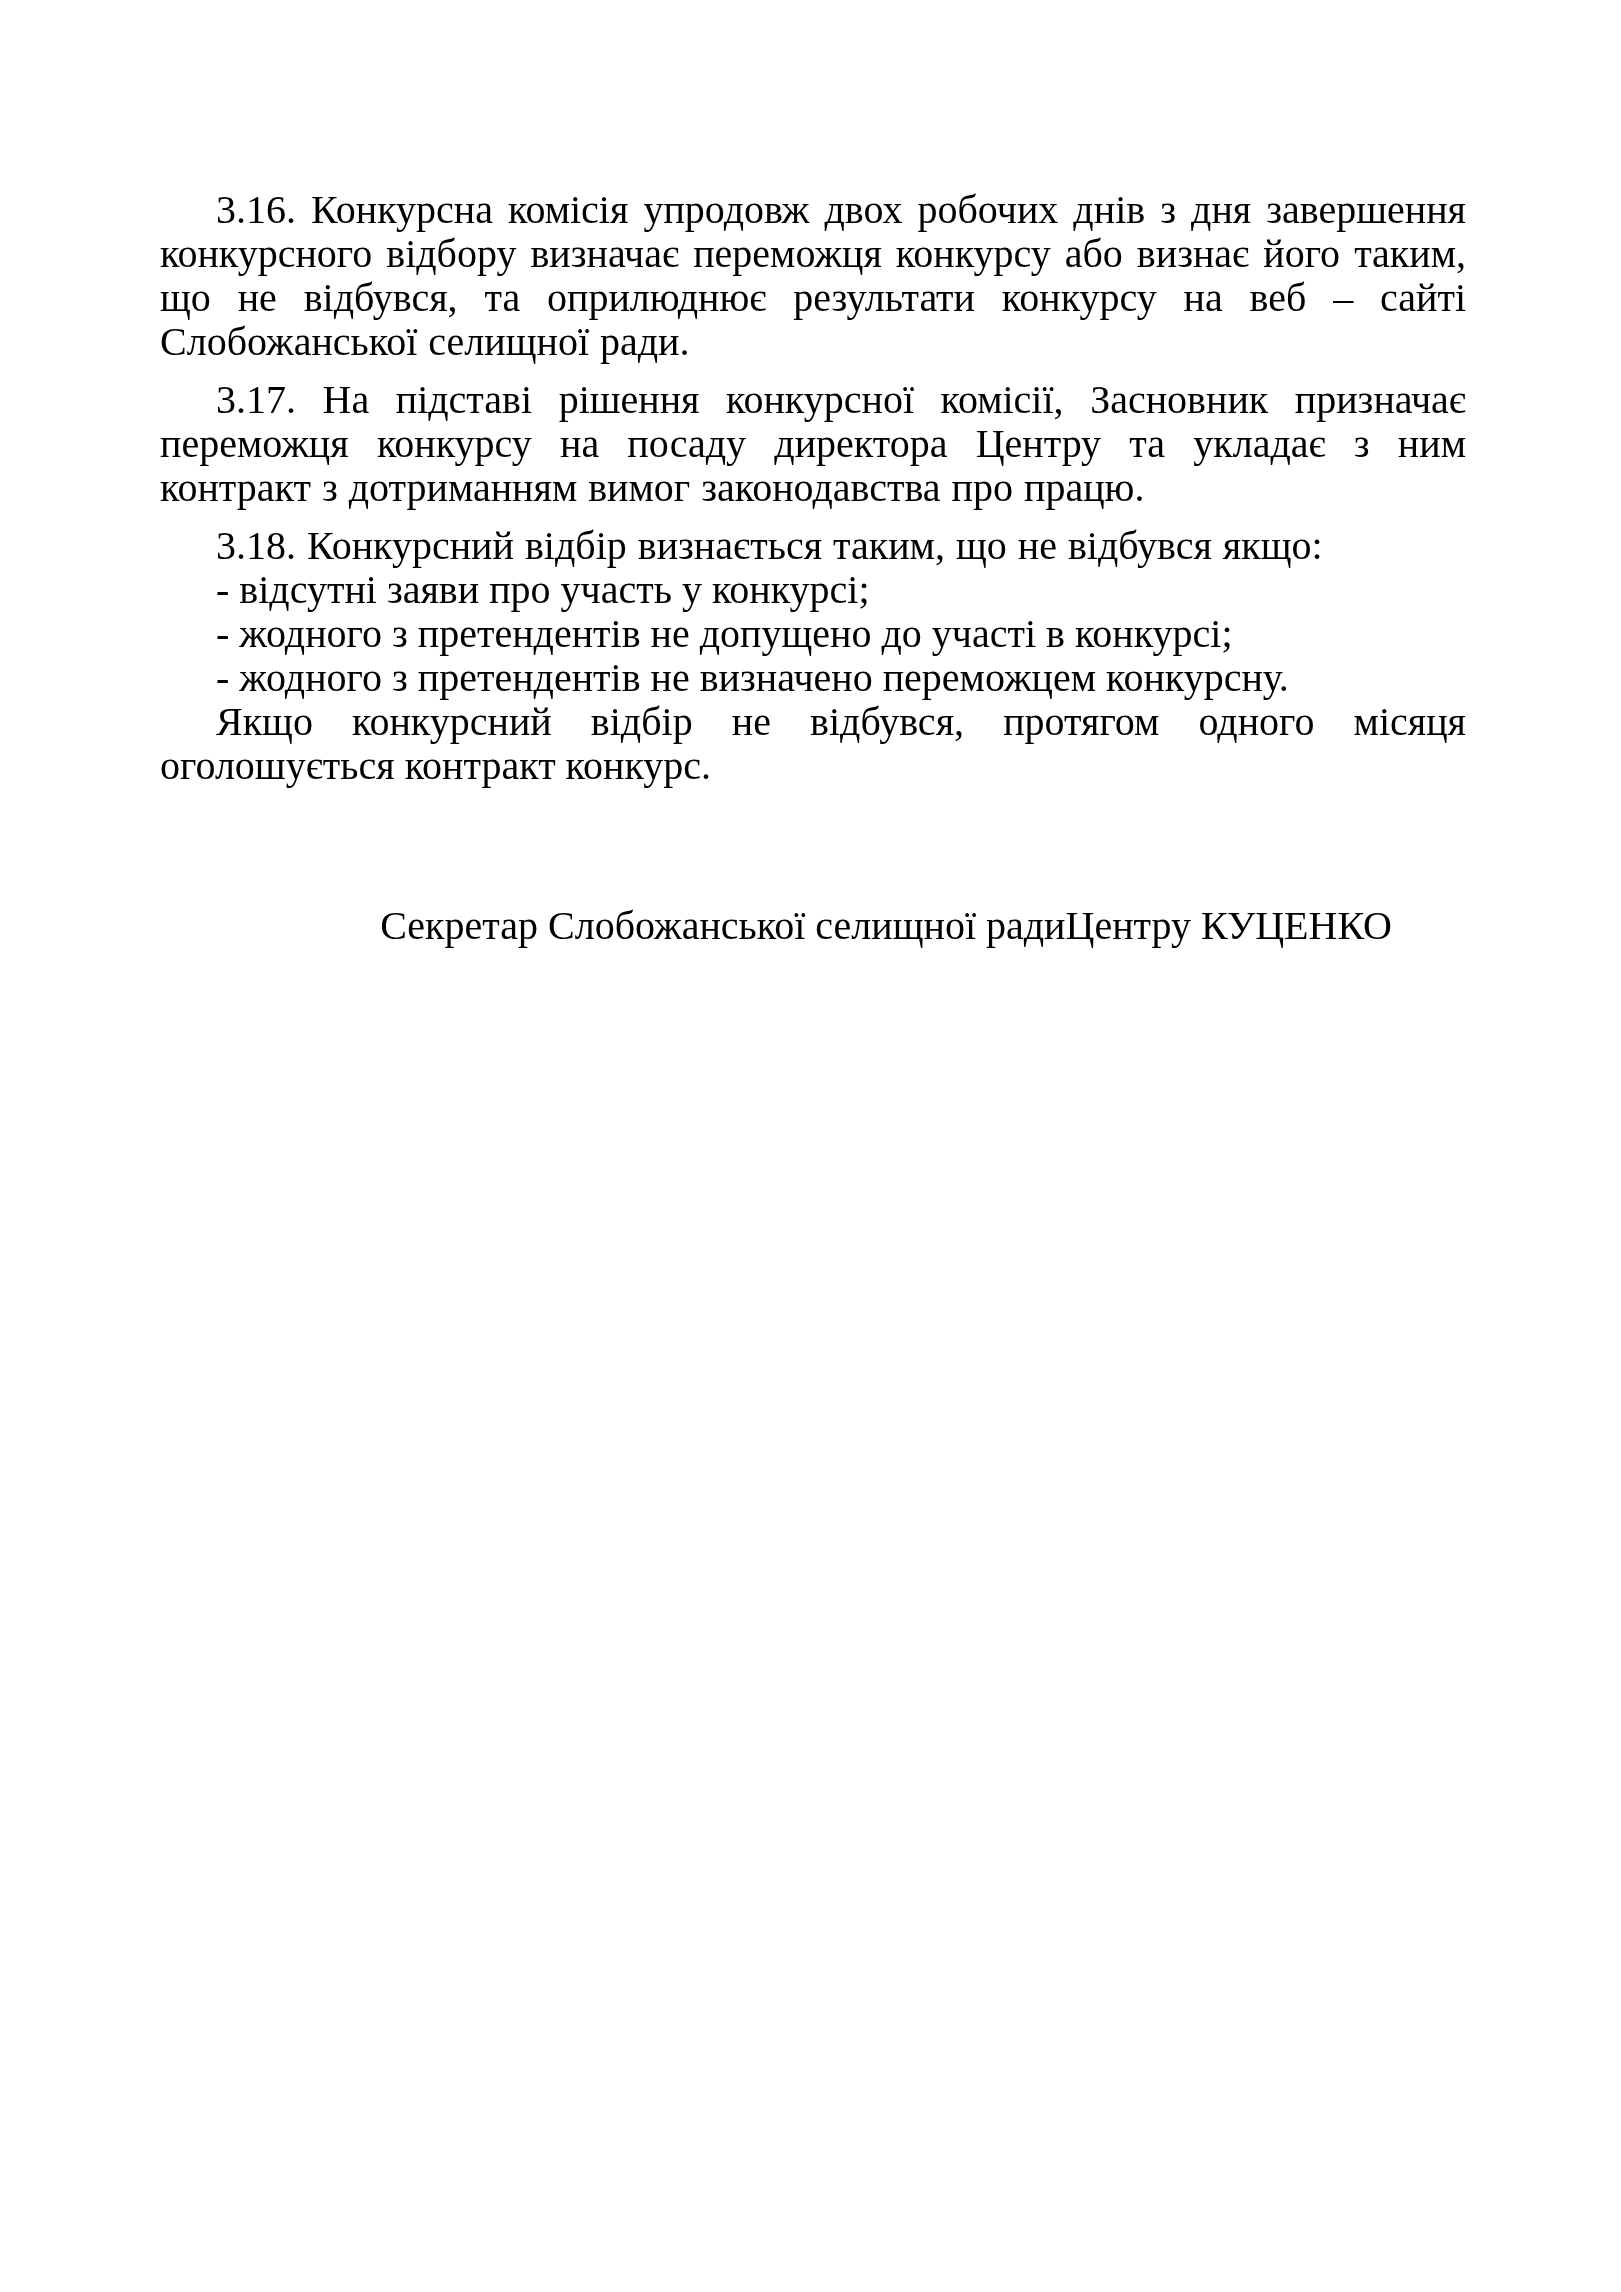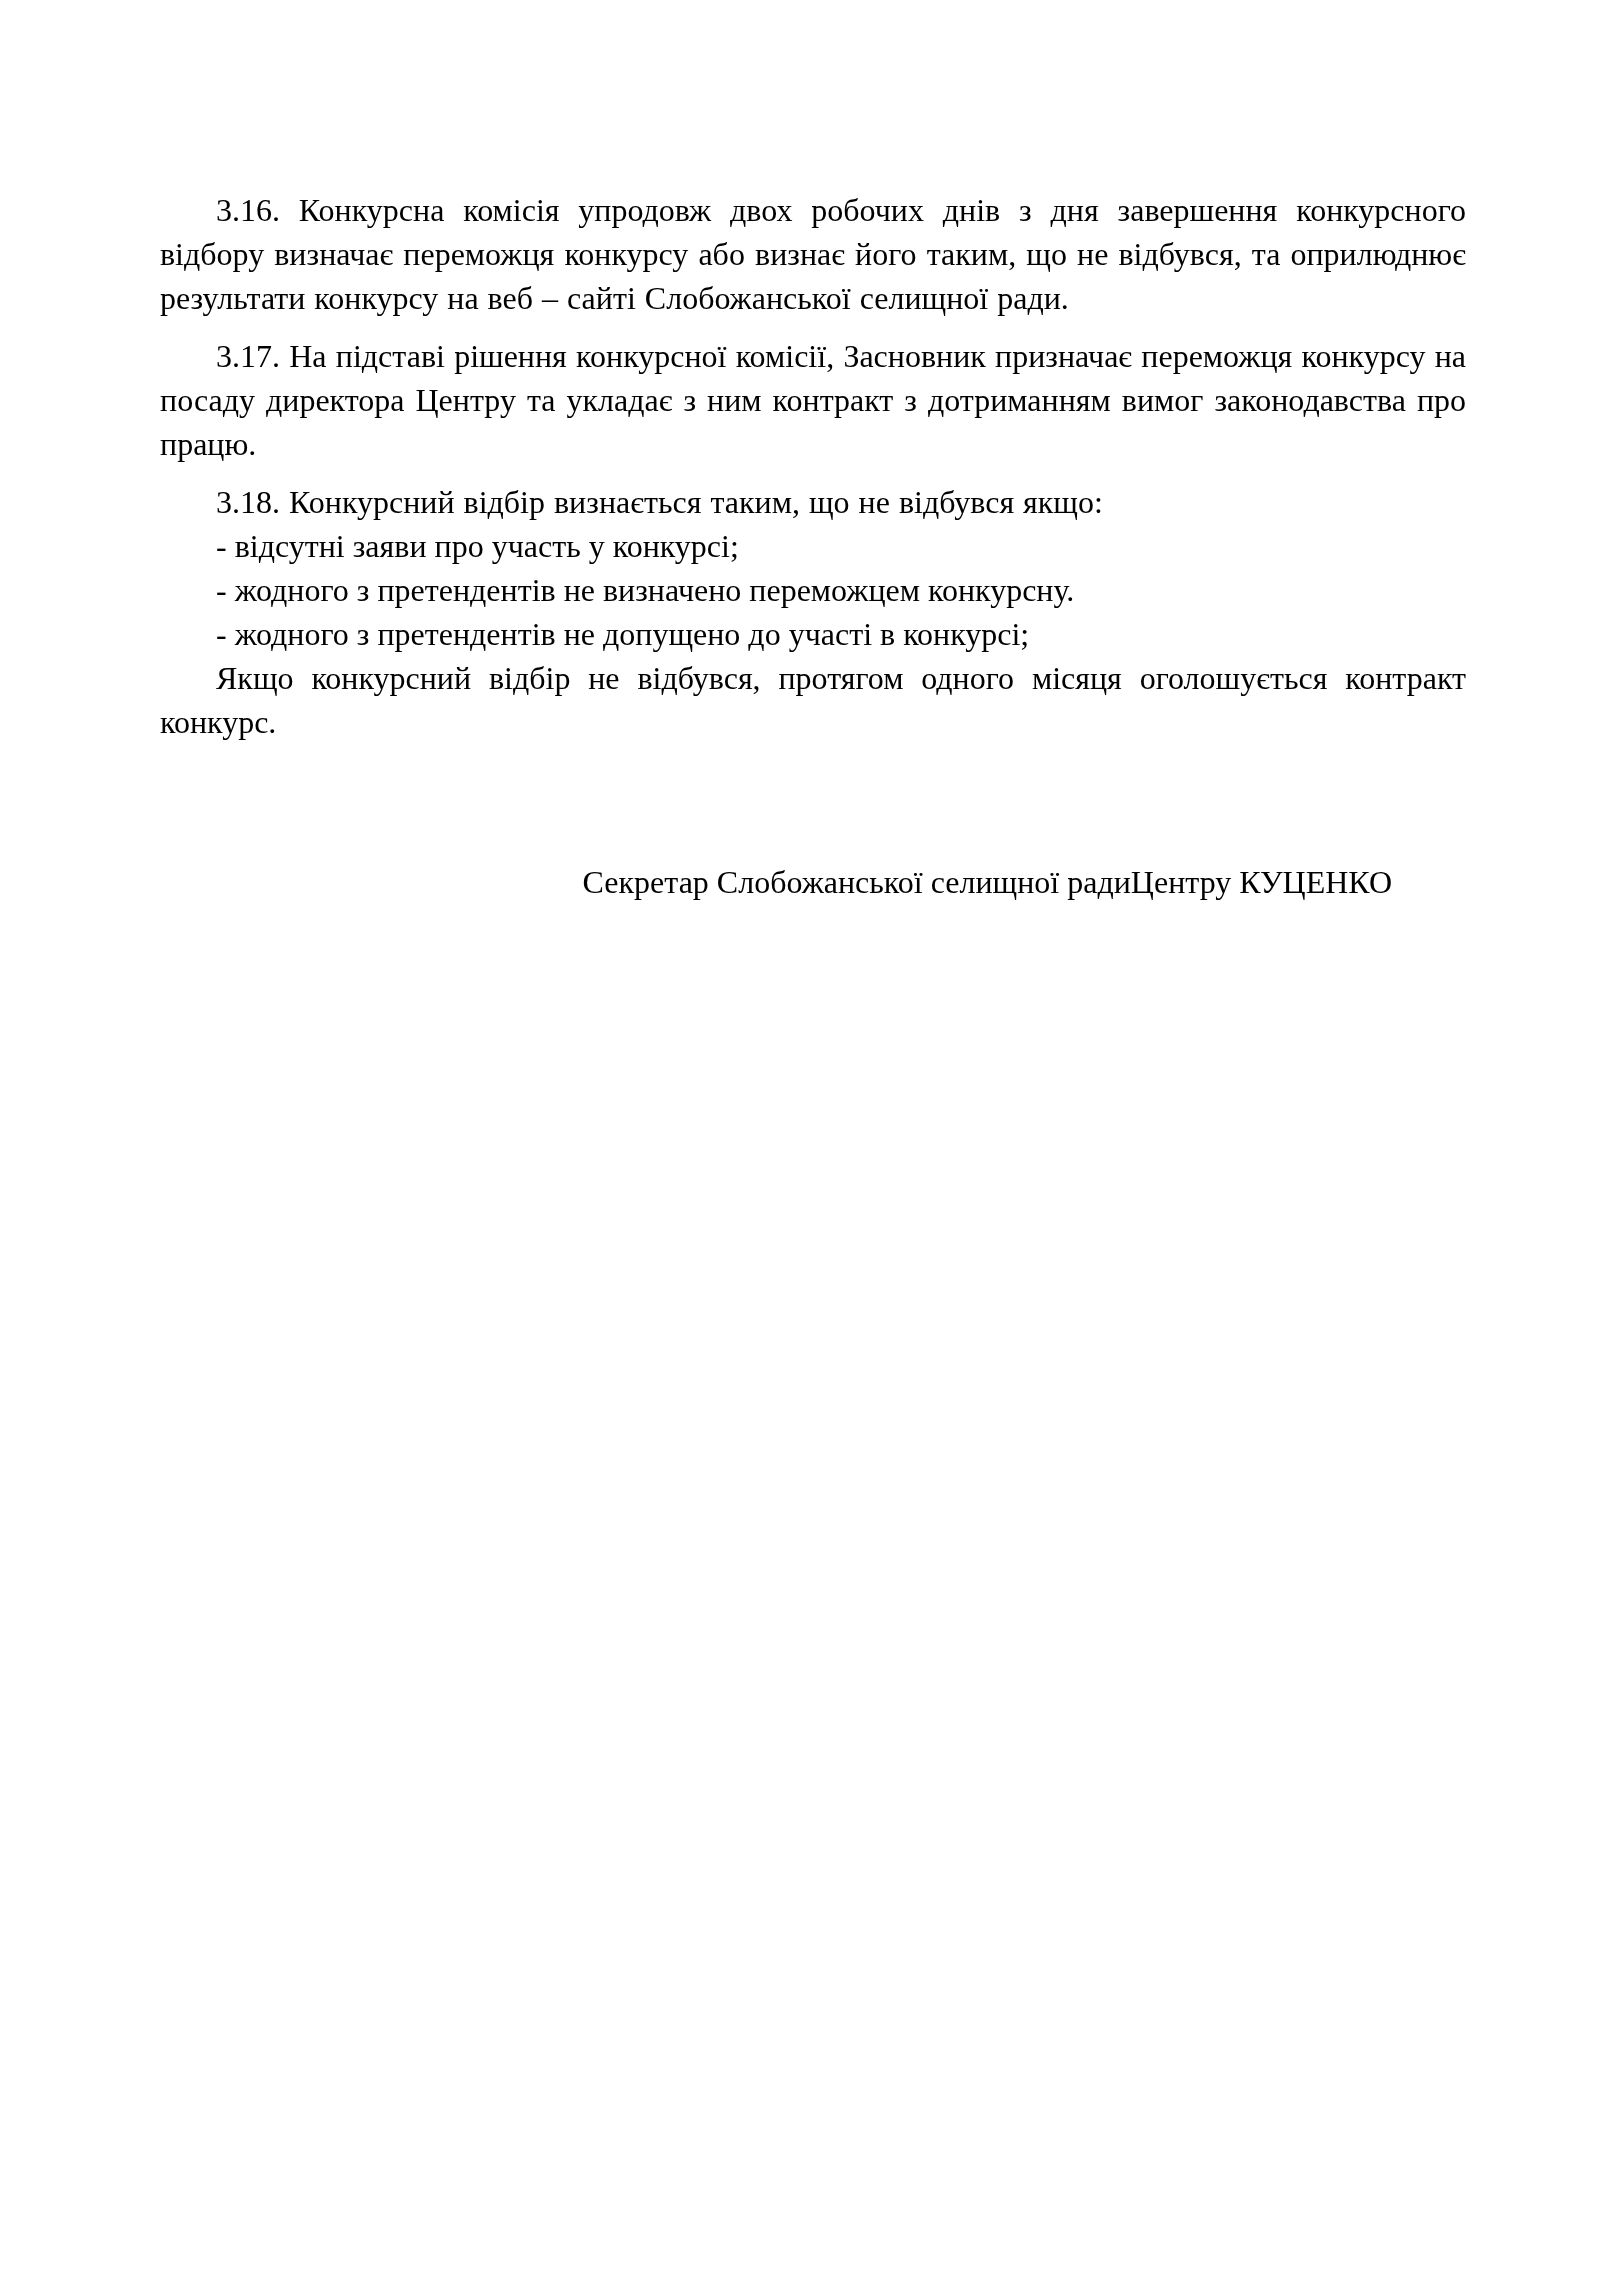"3.16. Конкурсна комісія упродовж двох" .content { font-size: 32px -> 40px }
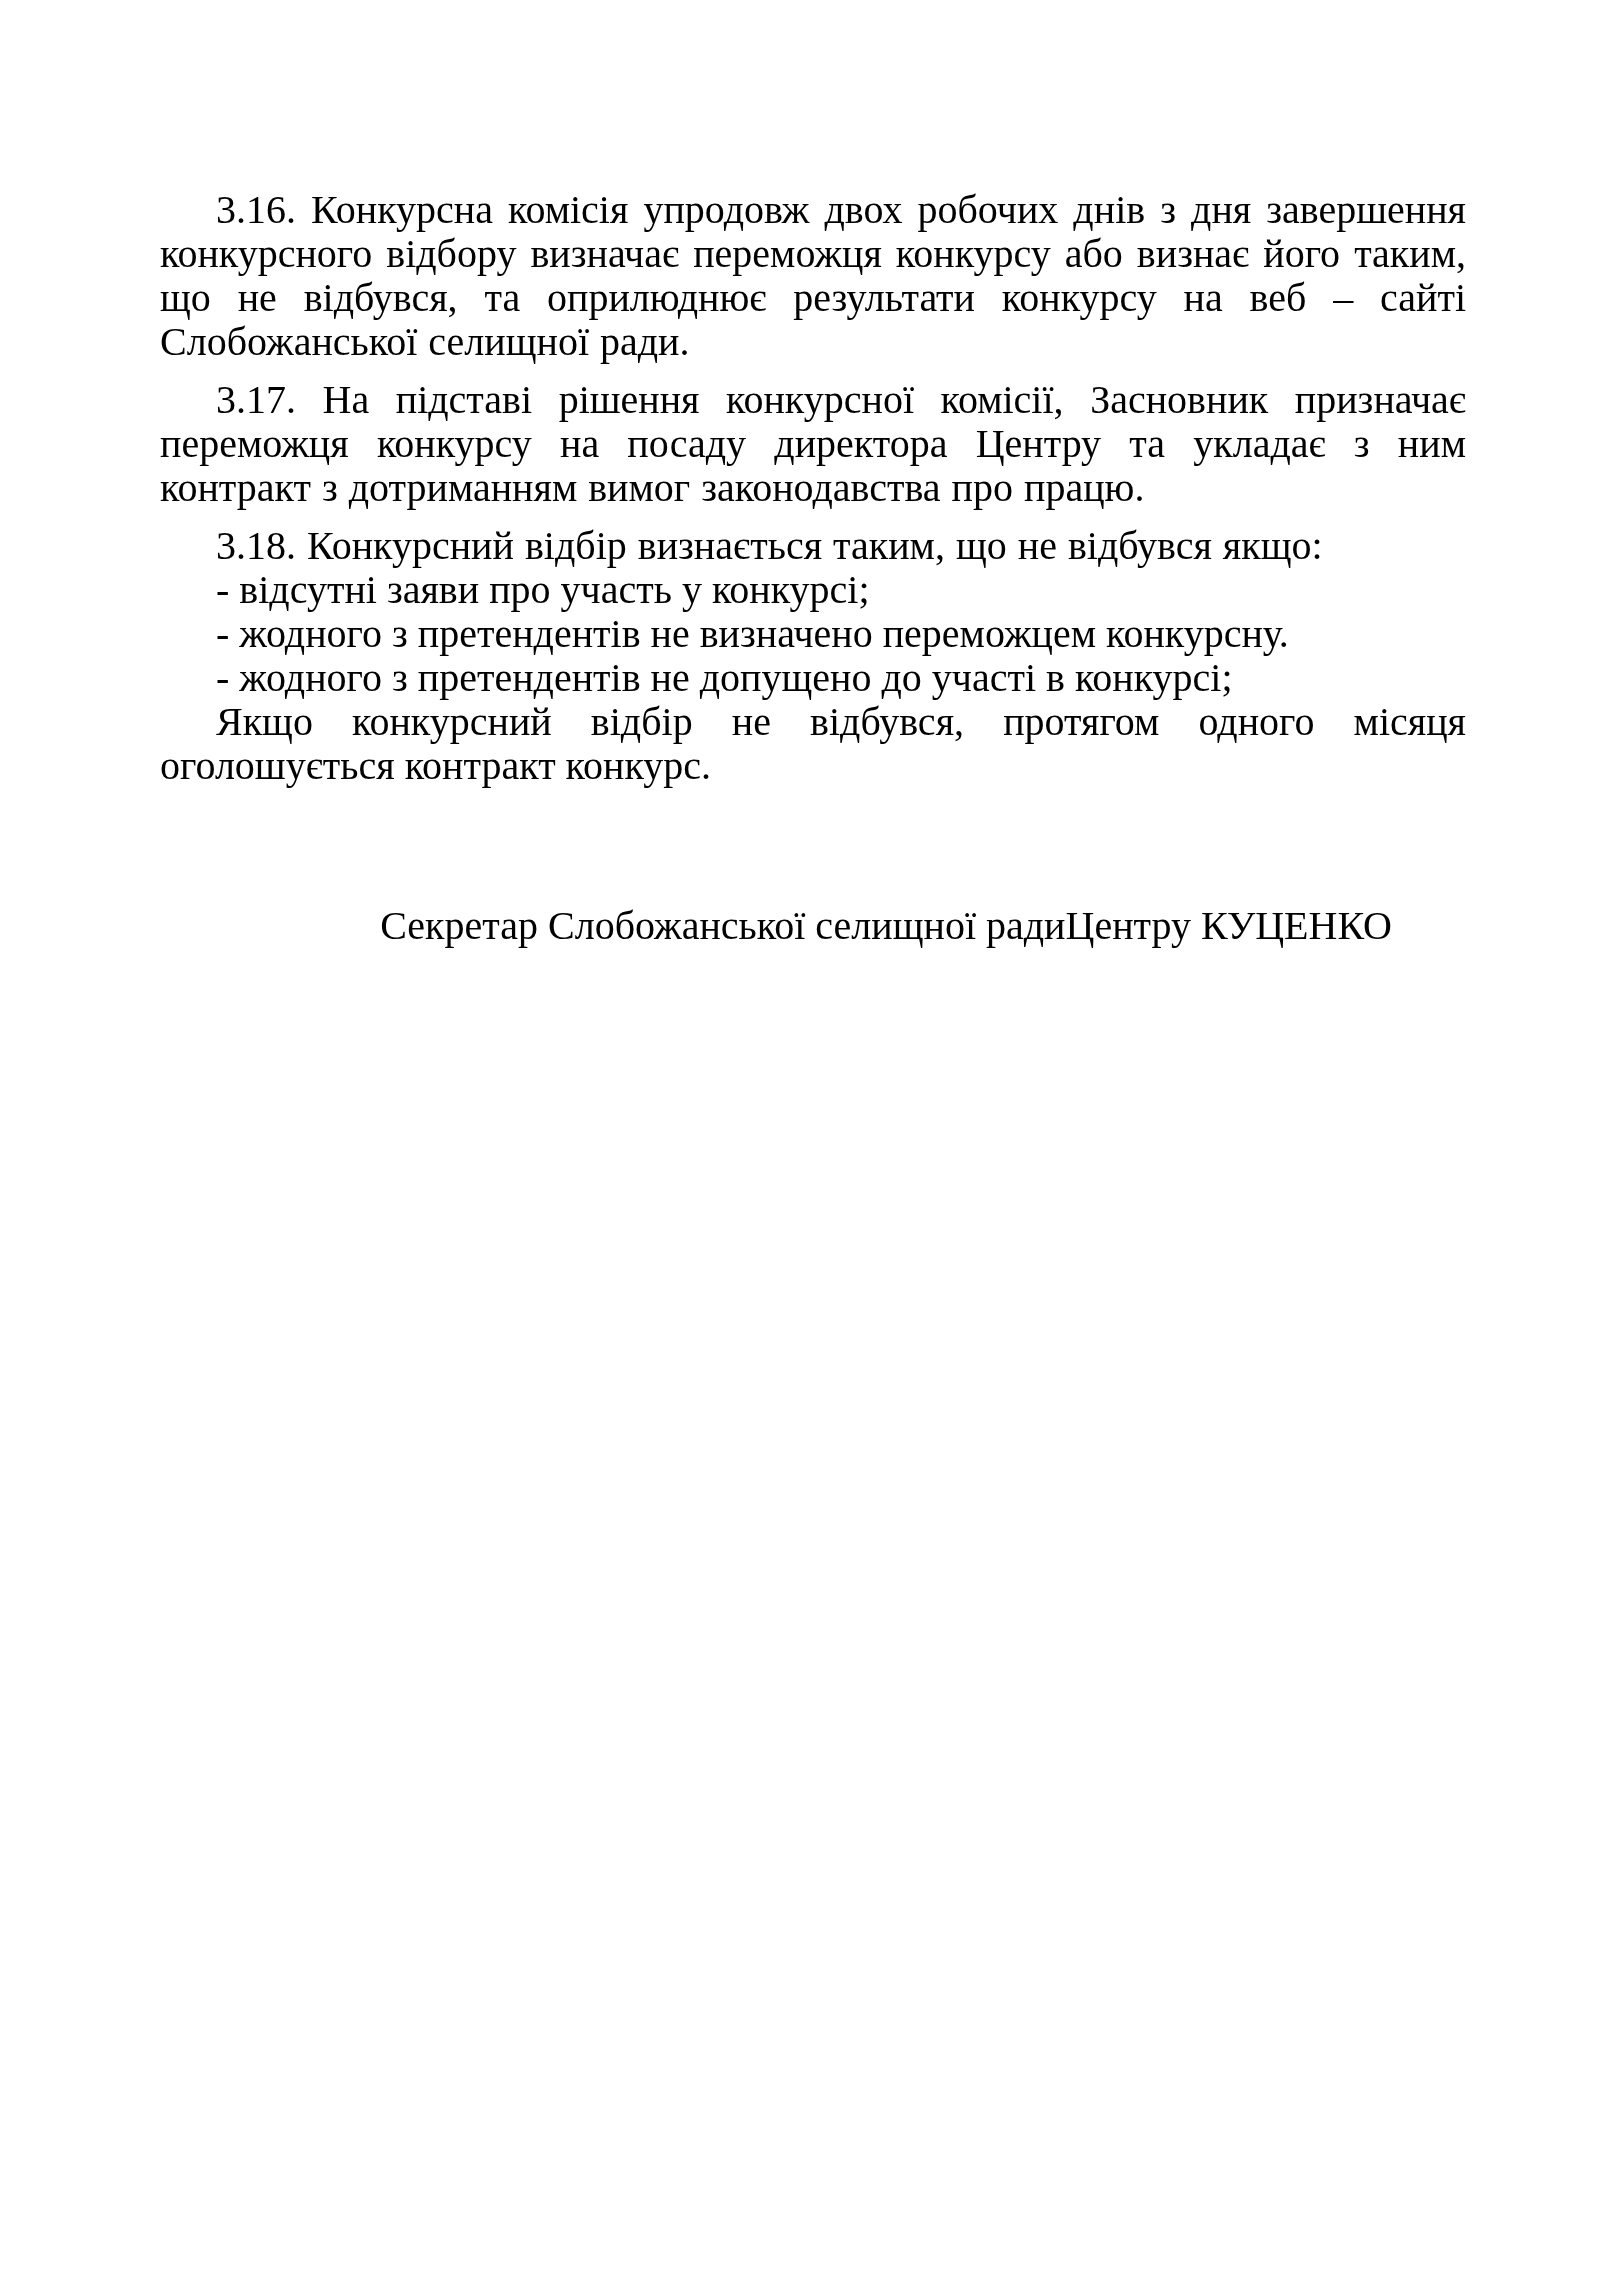"- жодного з претендентів не" p.list-line { order: before "- жодного з претендентів не допущено" -> after "- жодного з претендентів не допущено" }
